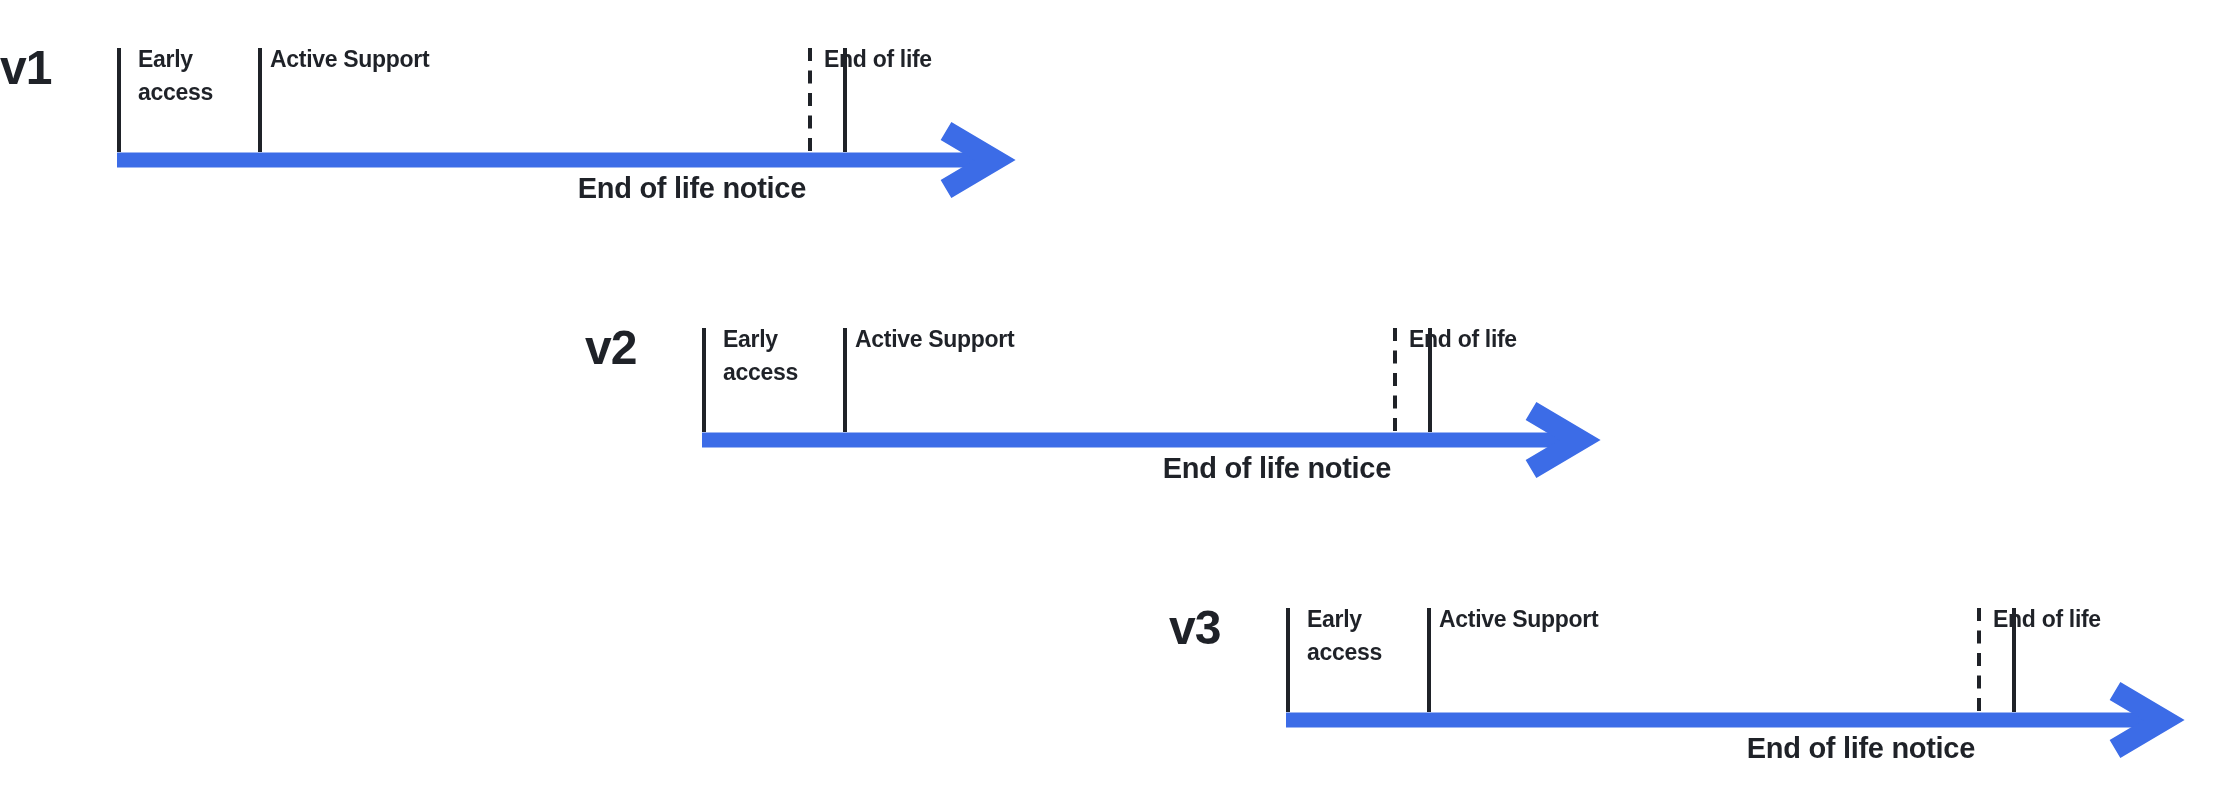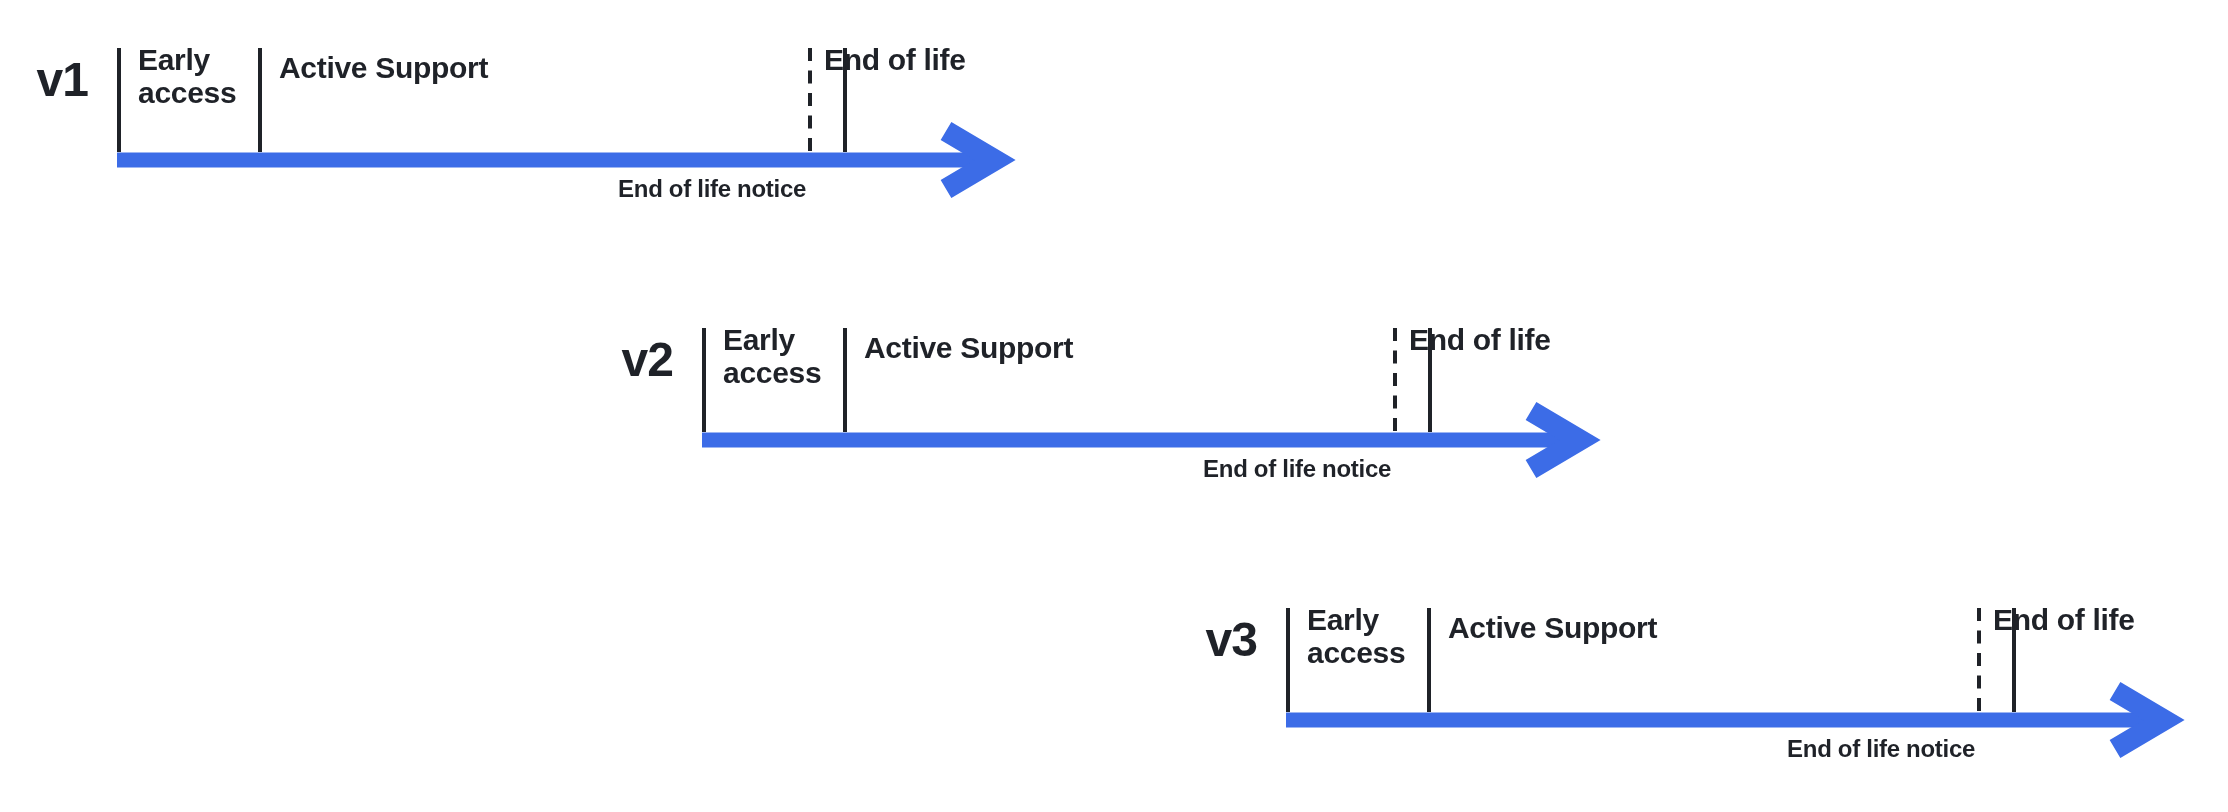"v1" .version { text-align: right -> left; top: 56px -> 44px }
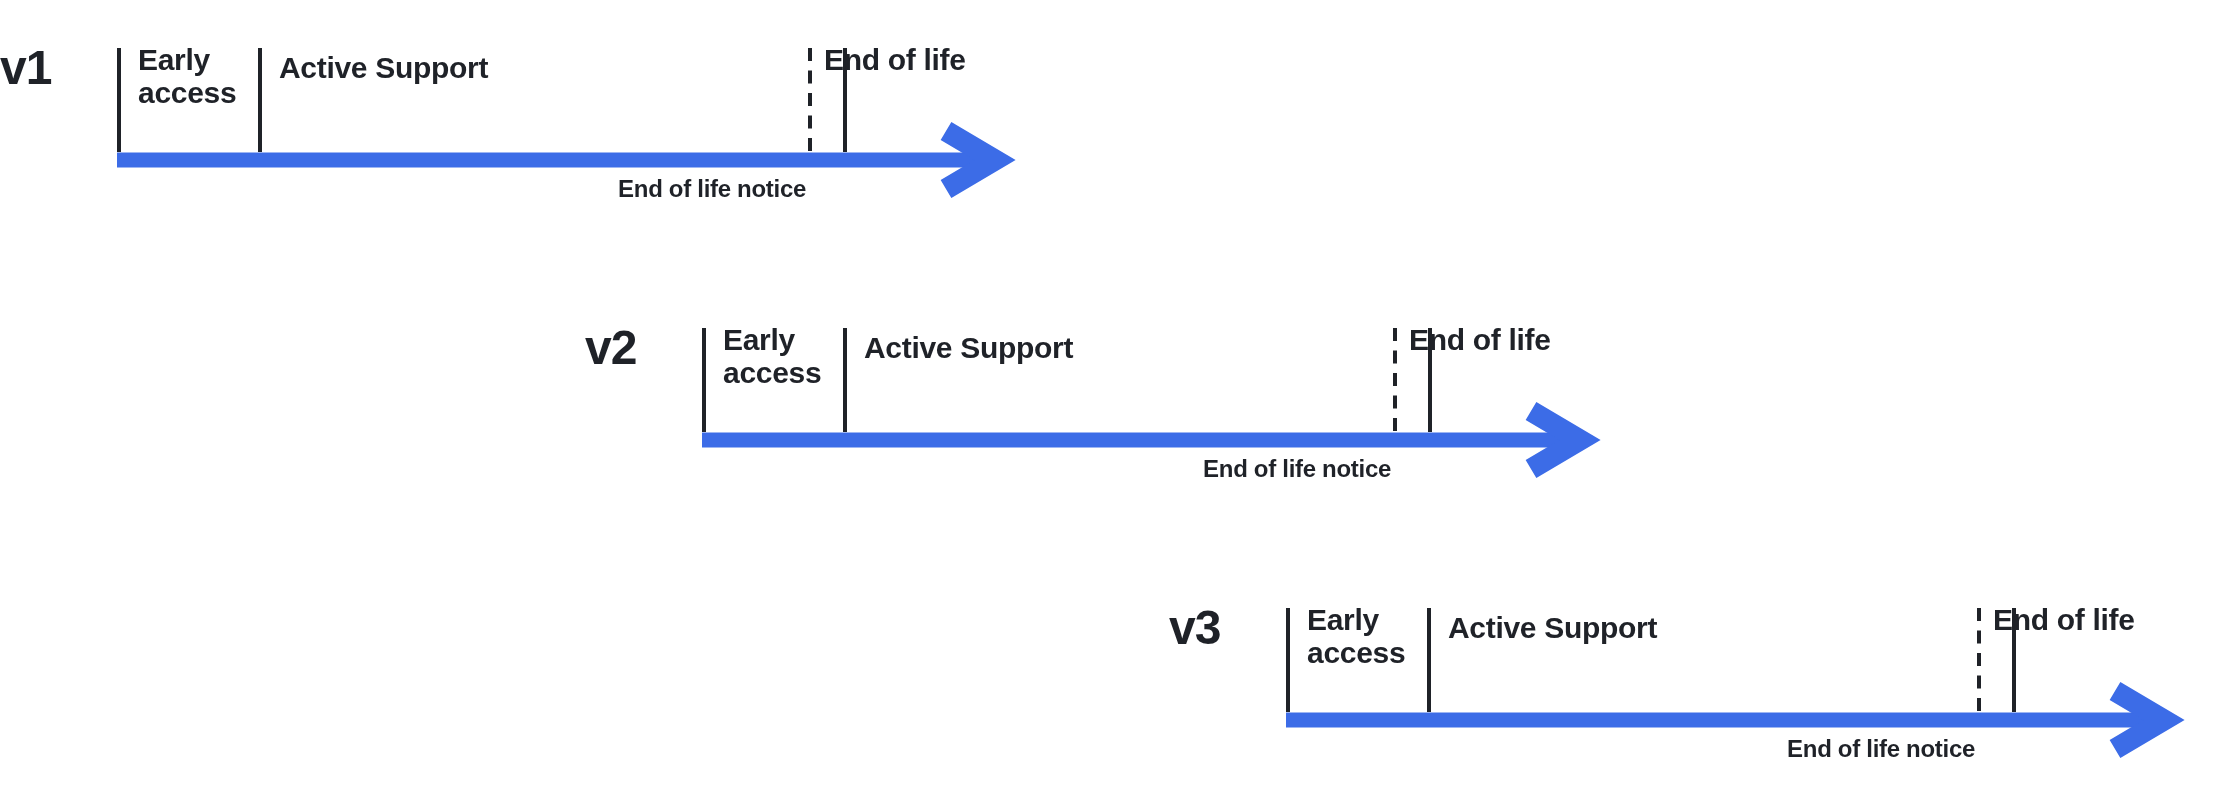"Early access" .phase { font-size: 30px -> 23px }
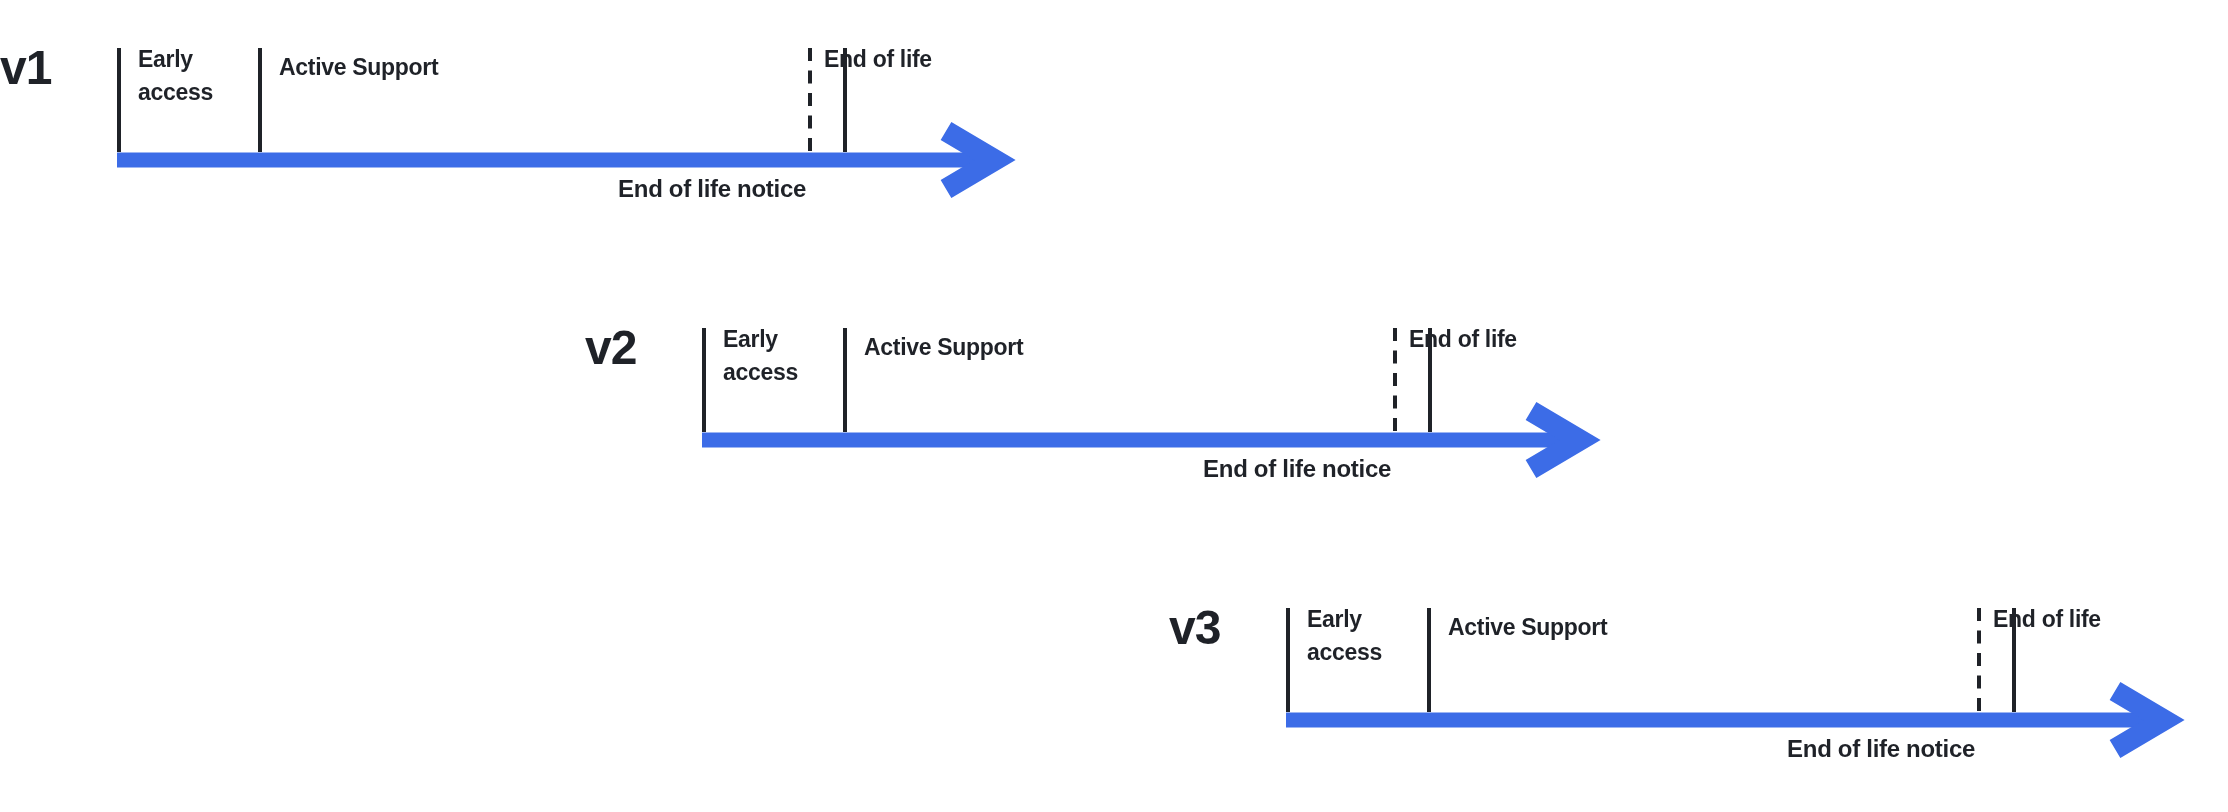"Active Support" .phase.active { left: 279px -> 270px; margin-top: 8px -> none }
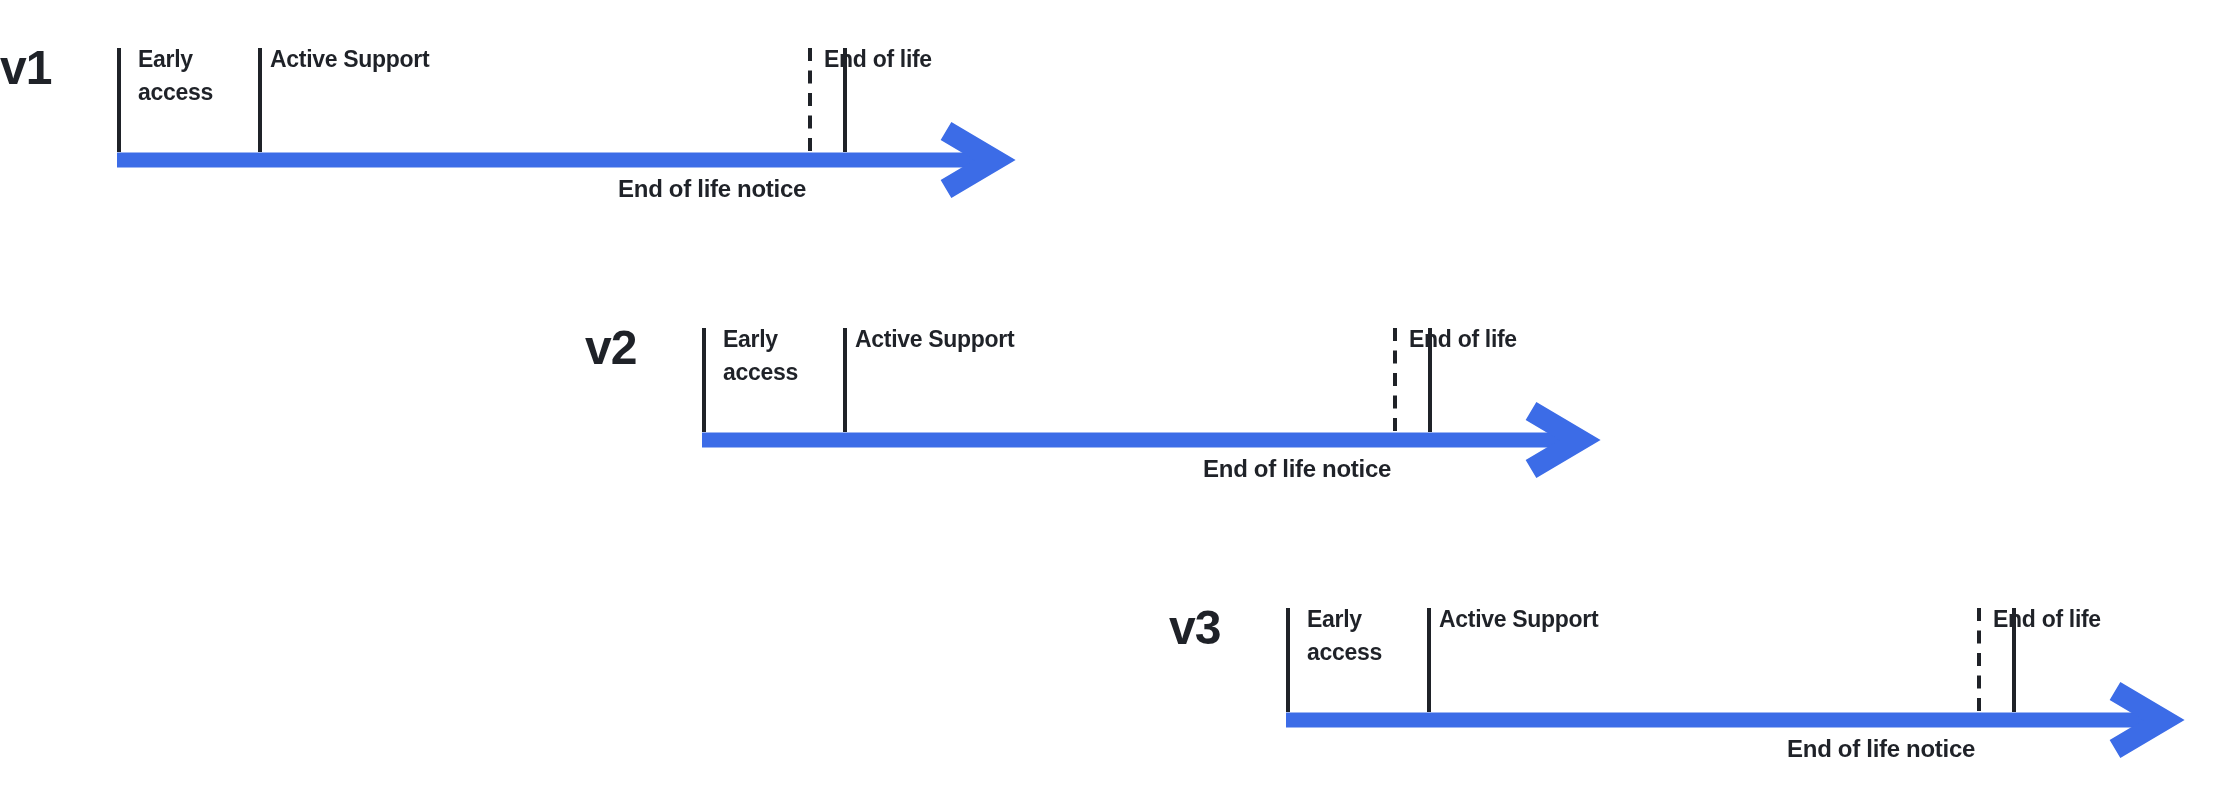"End of life notice" .notice { font-size: 24px -> 29px }
